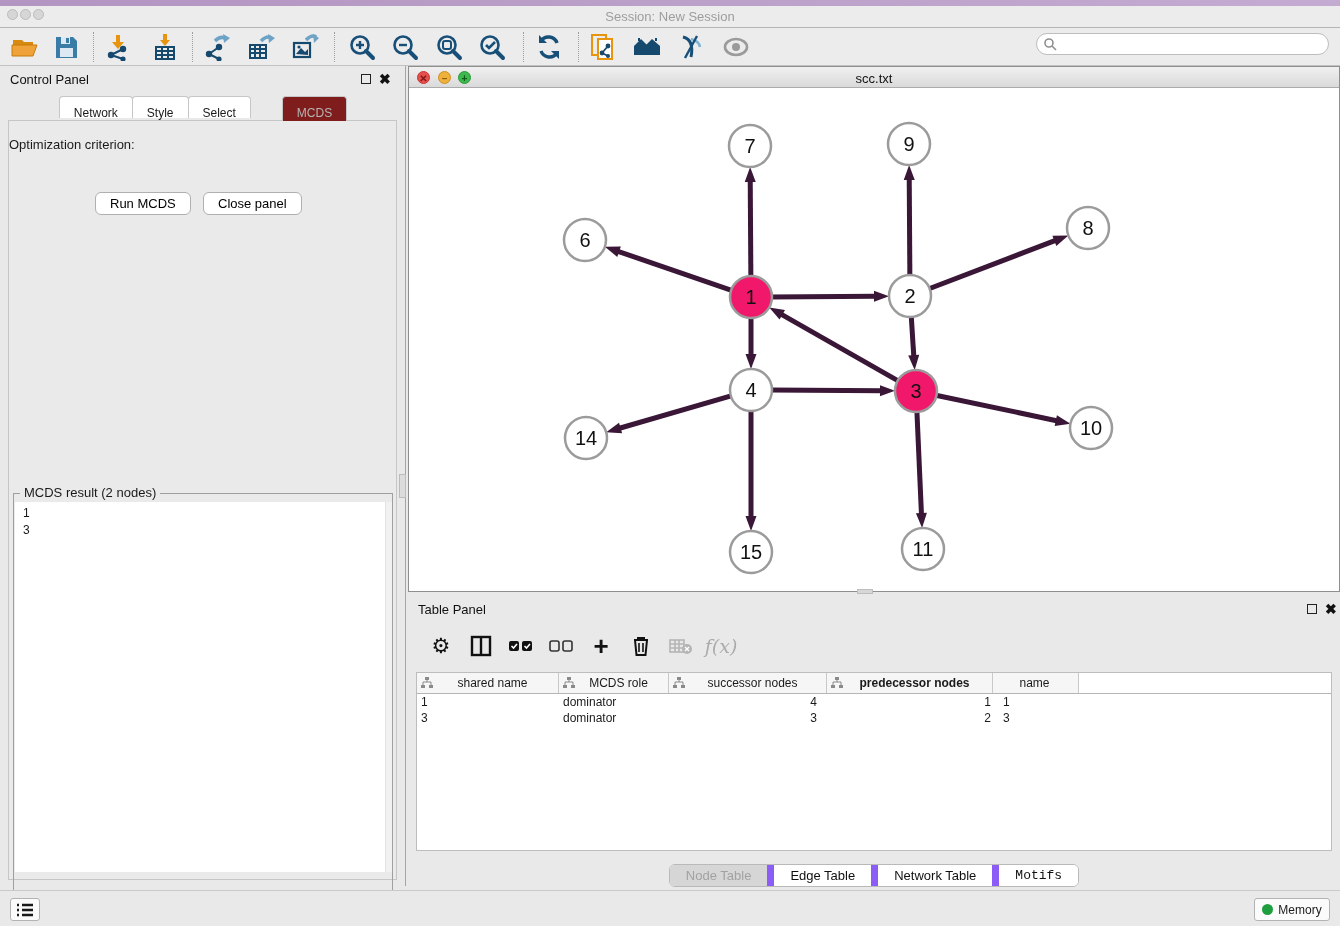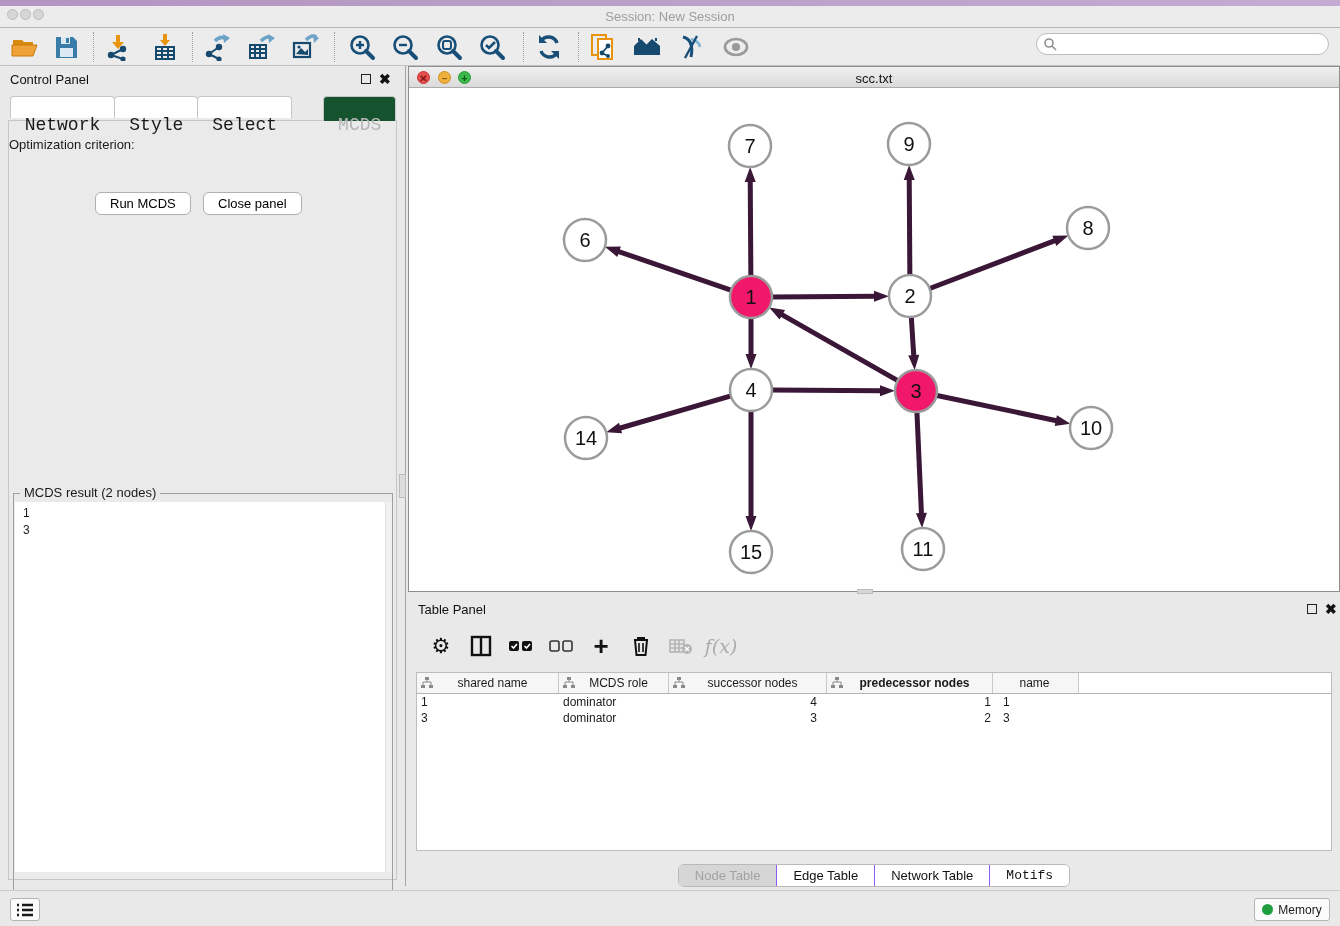"Network" .cp-tab { font-family: Liberation Mono, monospace -> none; font-size: 18px -> 12px; padding: 18px 14px 0 14px -> 9px 14px 0 14px }
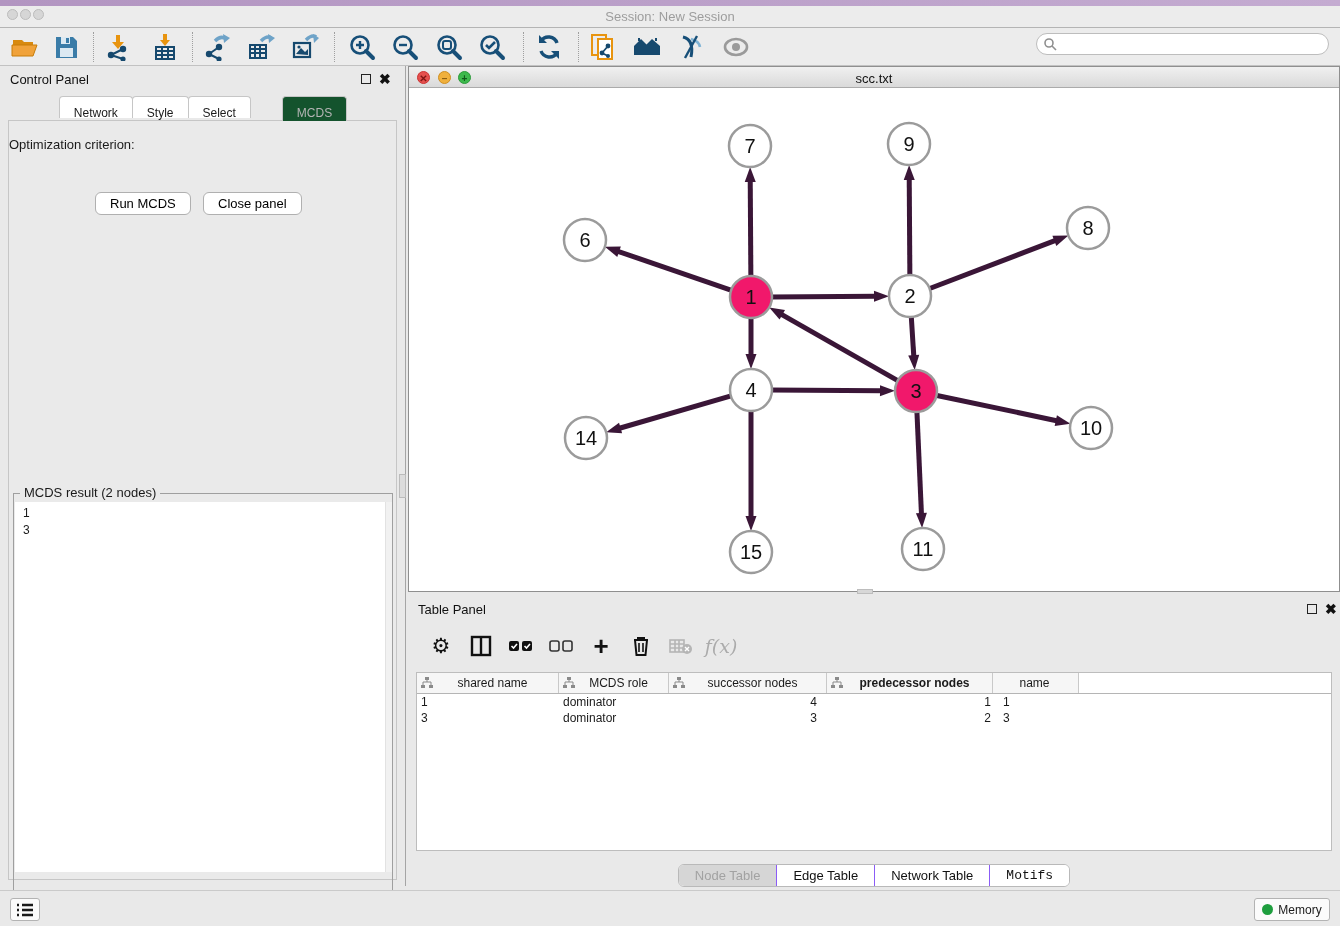"MCDS" .cp-tab.selected { background: #14532d -> #7f1d1d }
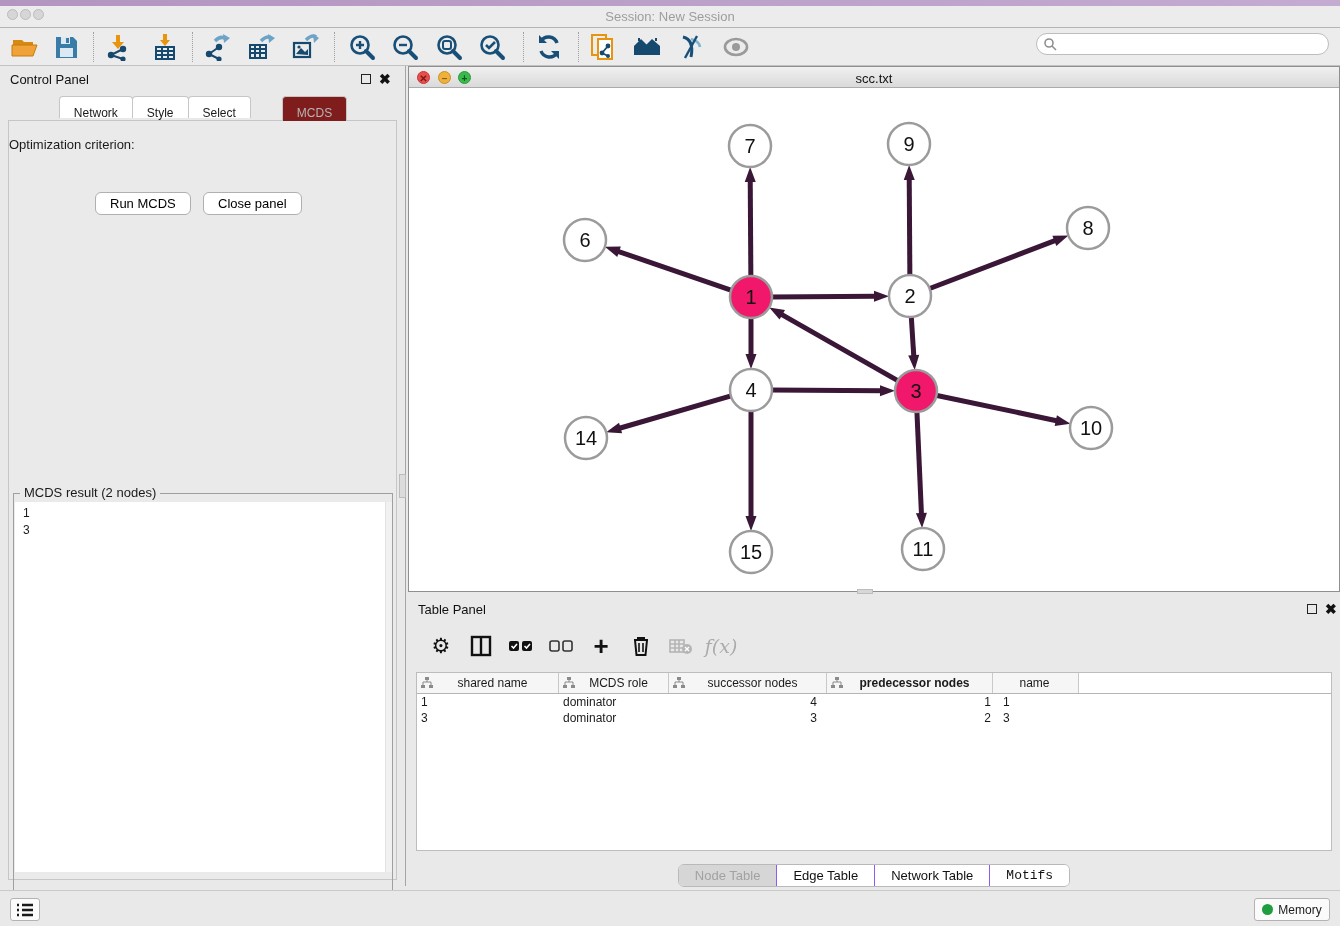"Node Table" .tp-tab { border-right: 1px solid #8b5cf6 -> 7px solid #8b5cf6 }
